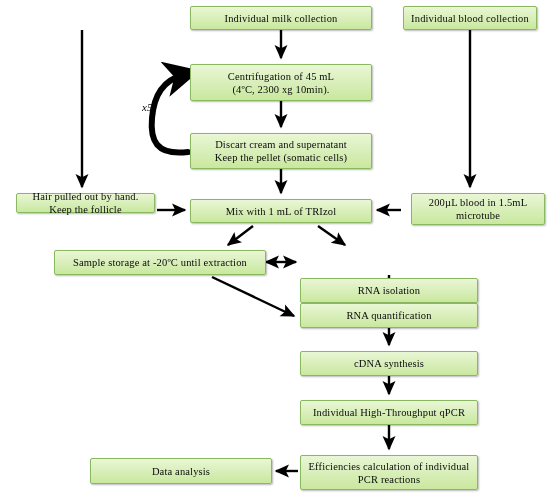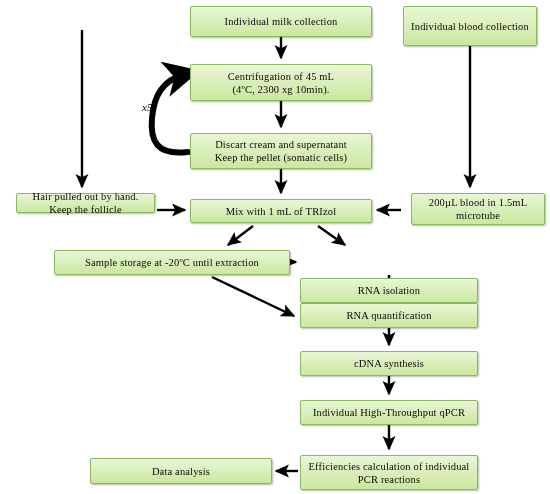"Individual milk collection" div.node { height: 31px -> 24px }
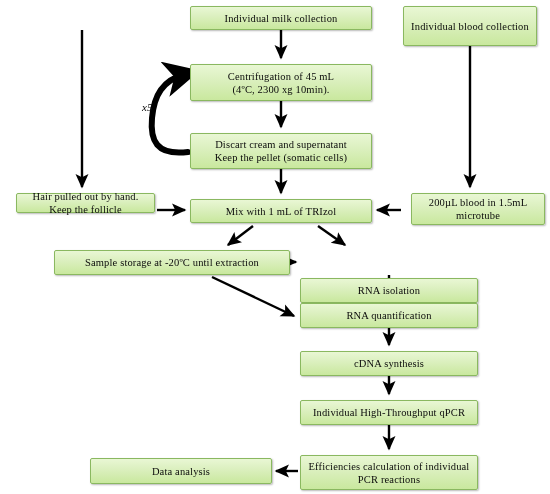"Individual blood collection" div.node { height: 40px -> 24px }
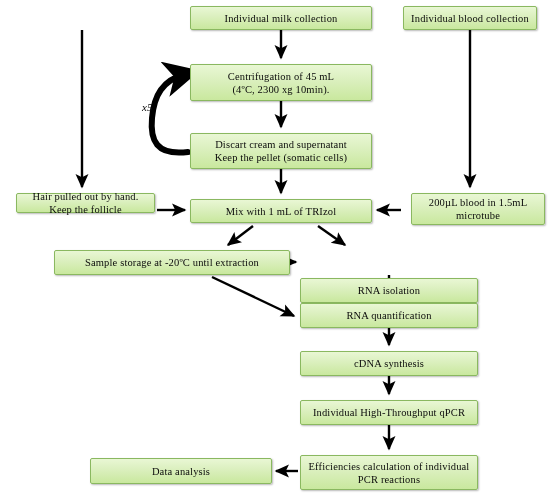"Sample storage at -20ºC until" div.node { width: 236px -> 212px }
